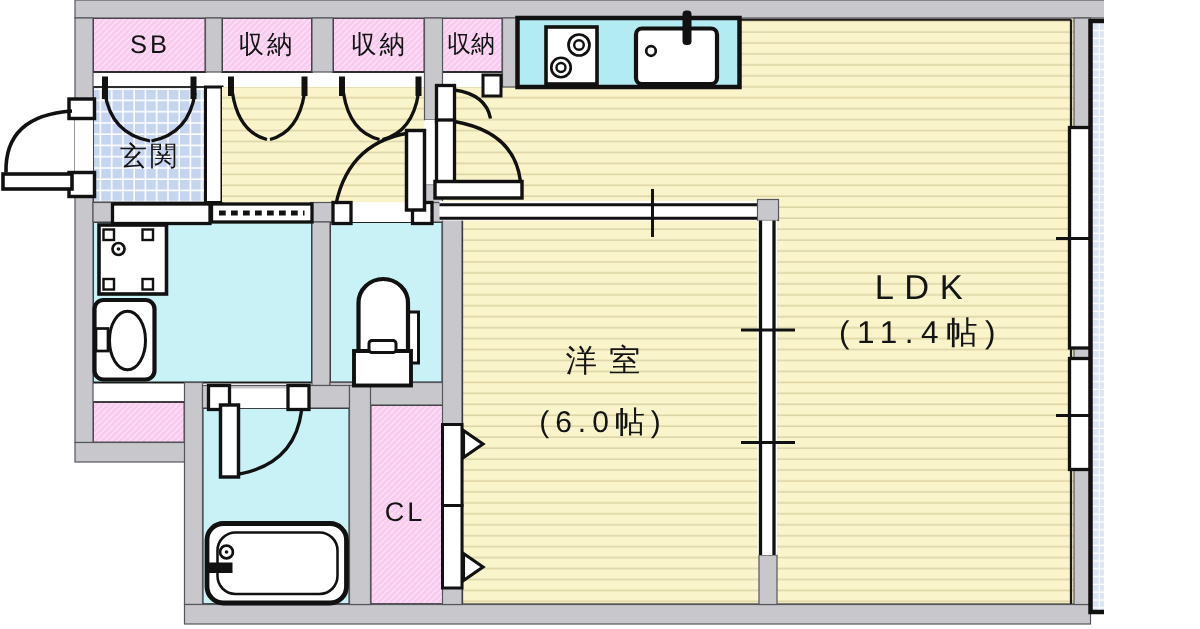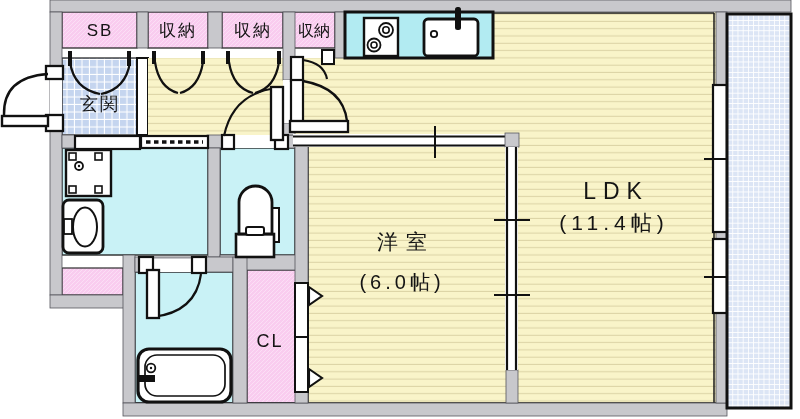"SB" .stage { width: 800px -> 736px }
